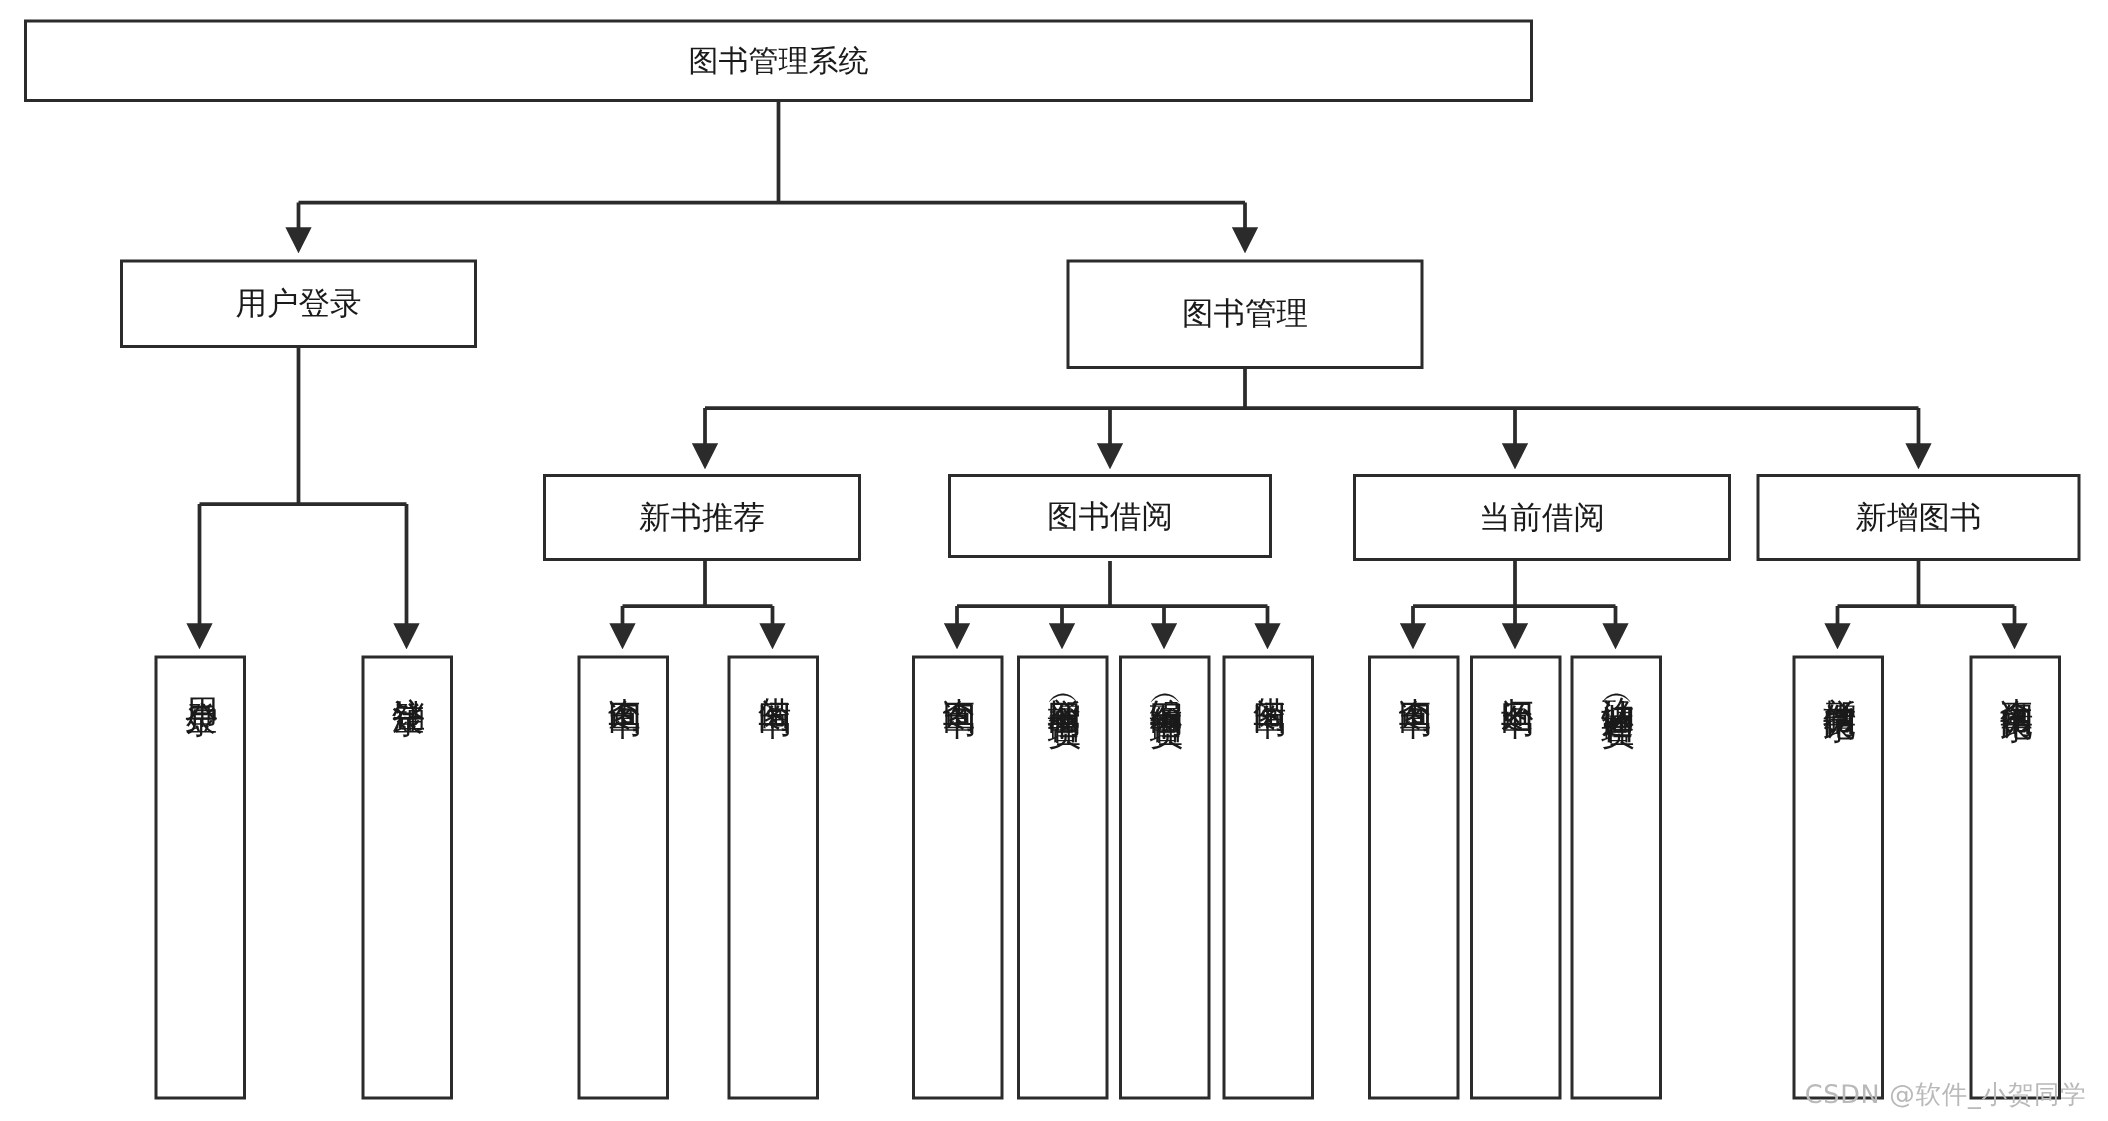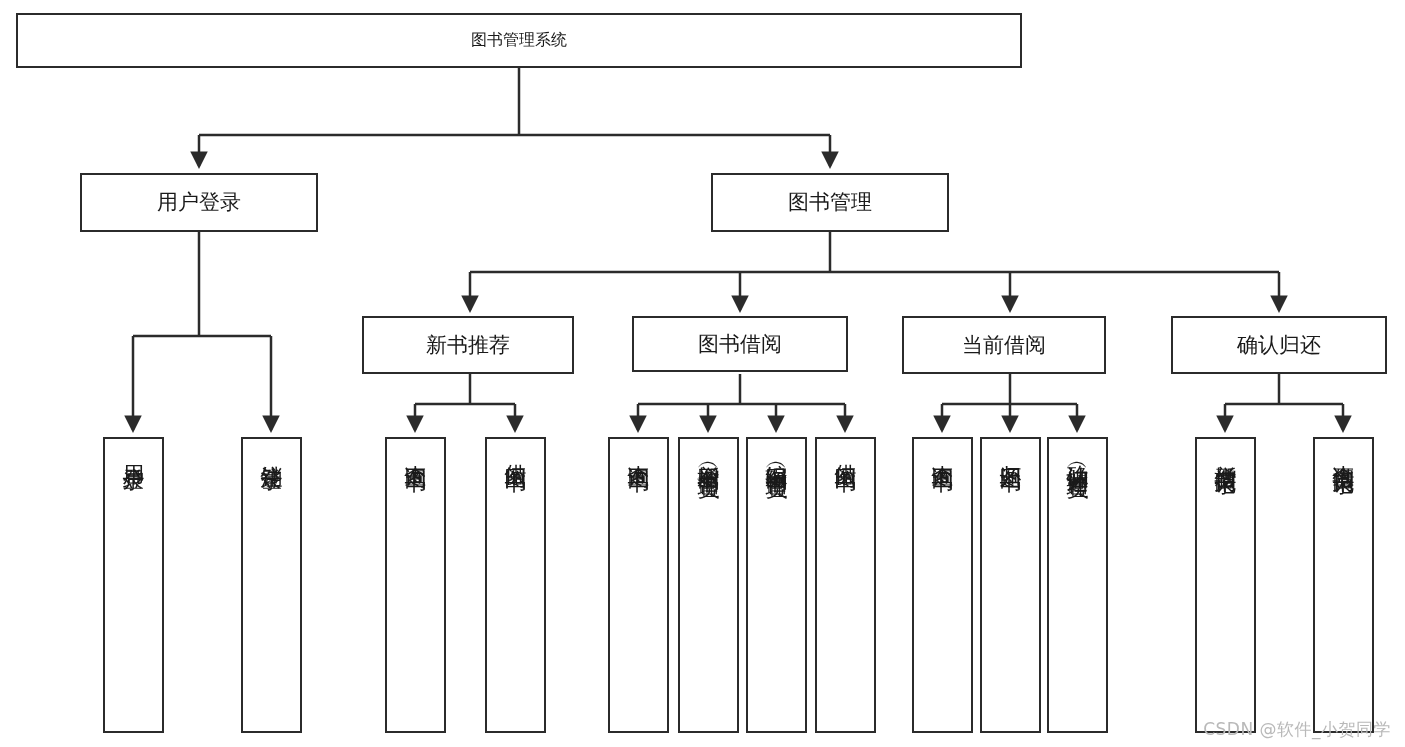"图书管理系统" .node.root .label { font-size: 16px -> 20px }
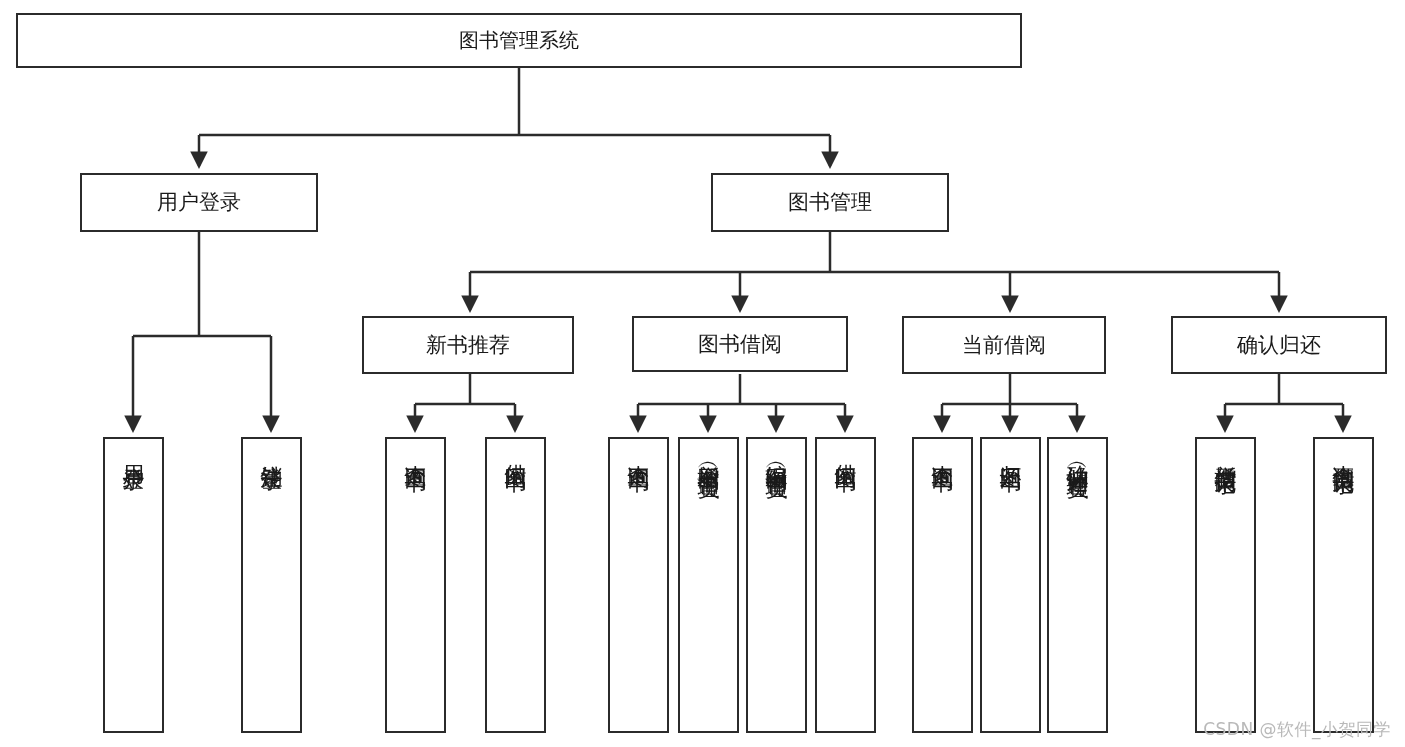"图书管理" div.node { height: 59px -> 73px }
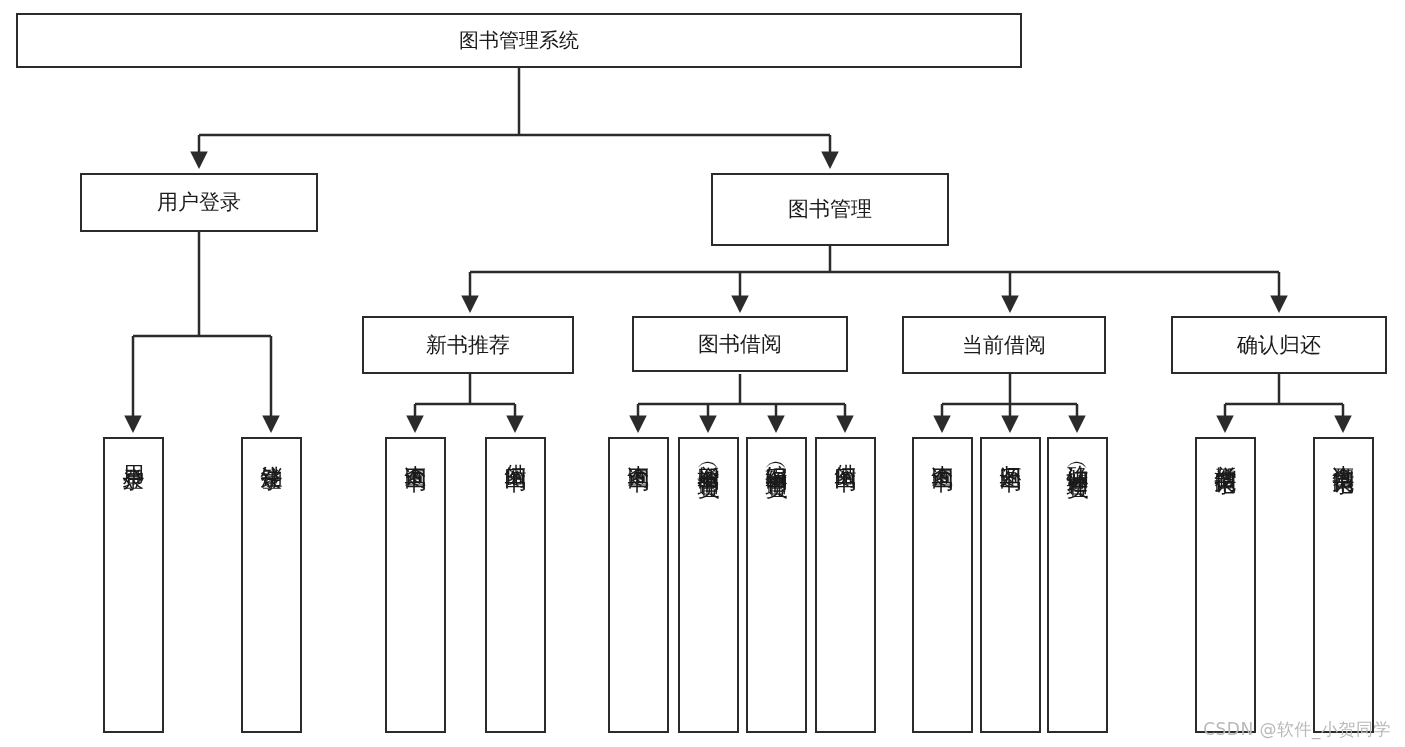"当前借阅" div.node { width: 204px -> 252px }
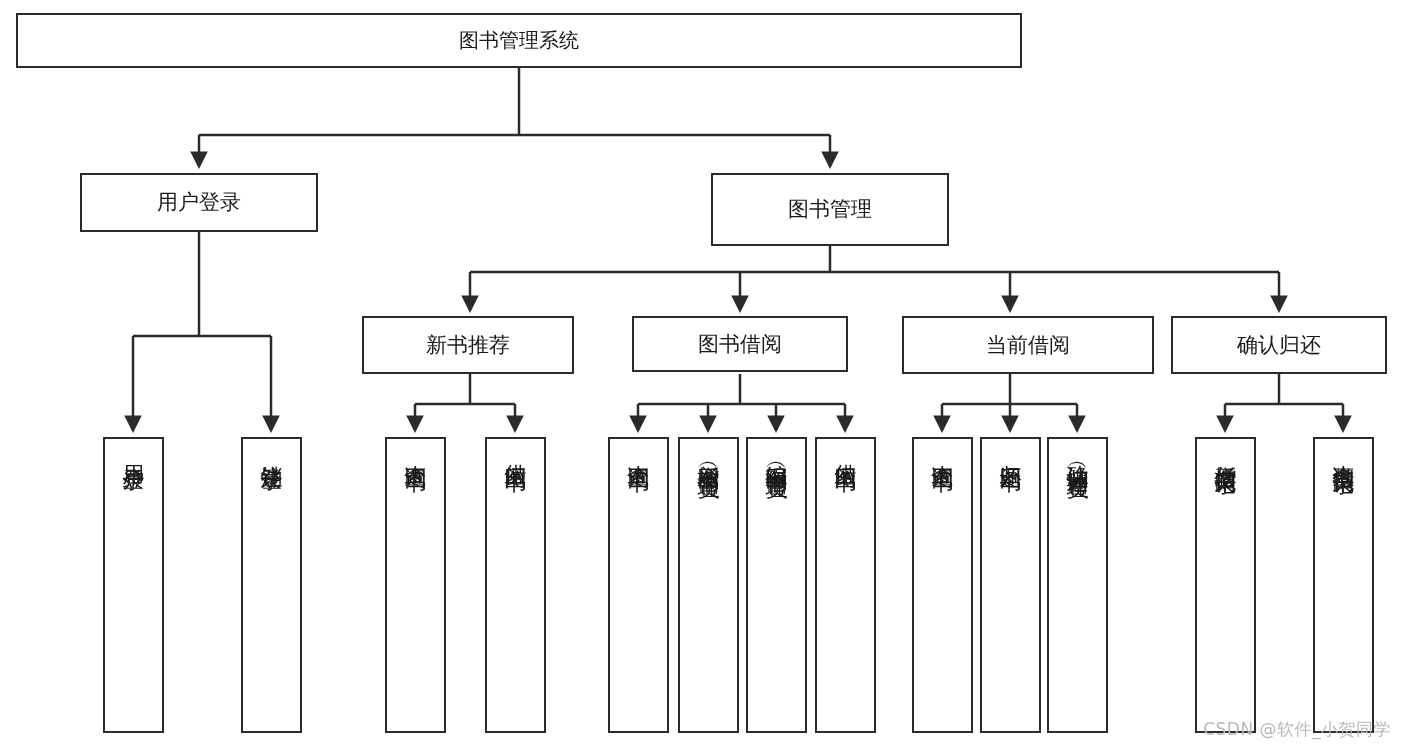"确认归还" span.label { text: 确认归还 -> 新增图书 }
